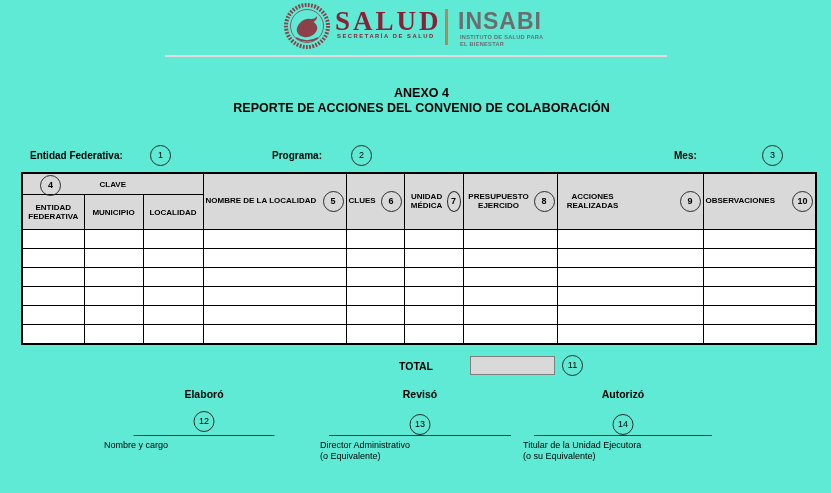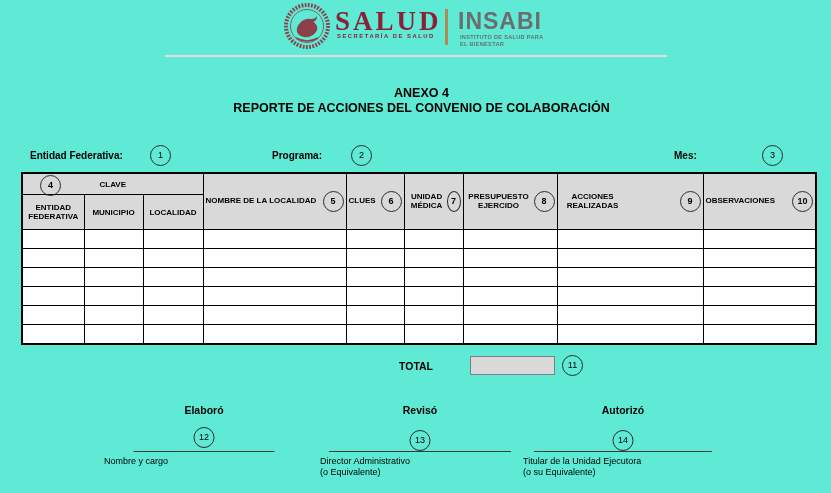"Elaboró" .sig-col { top: 404px -> 388px }
